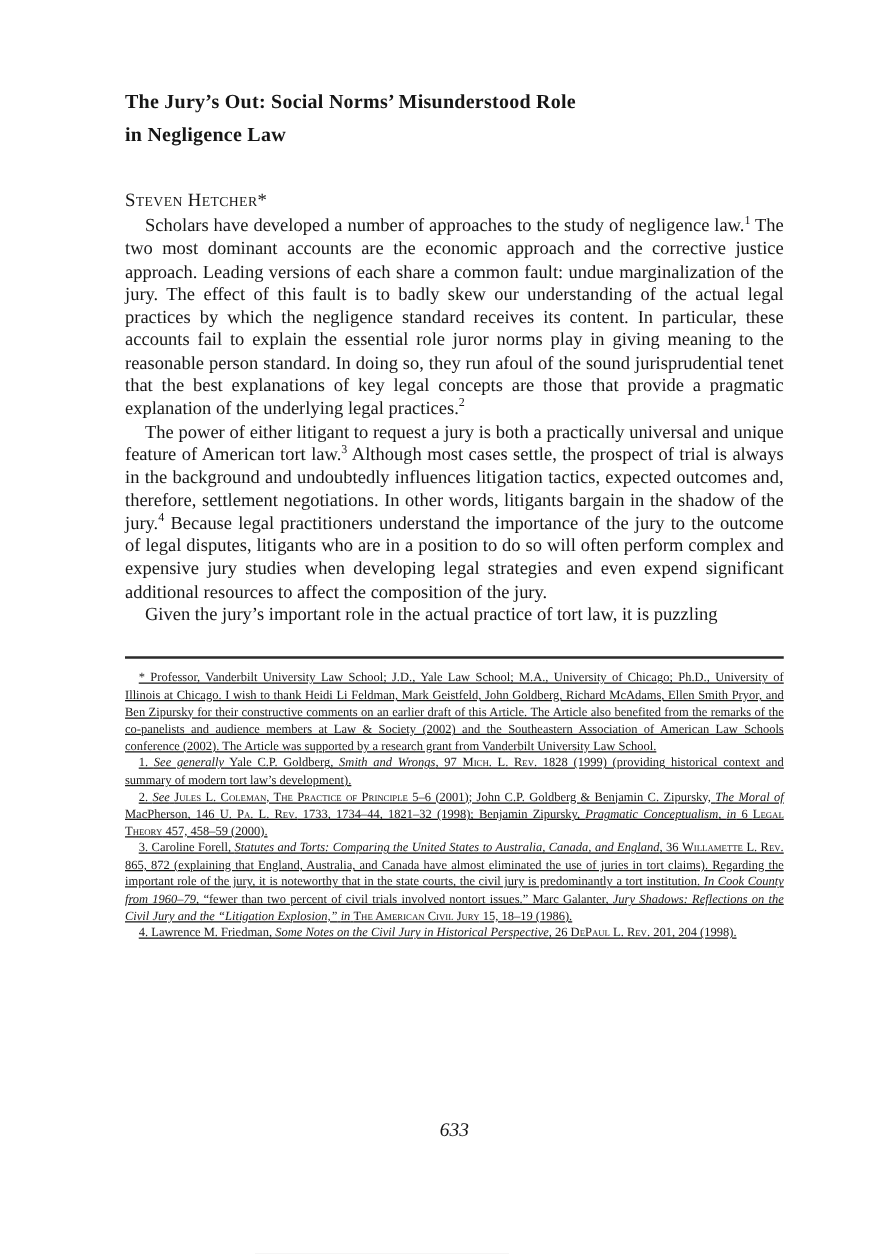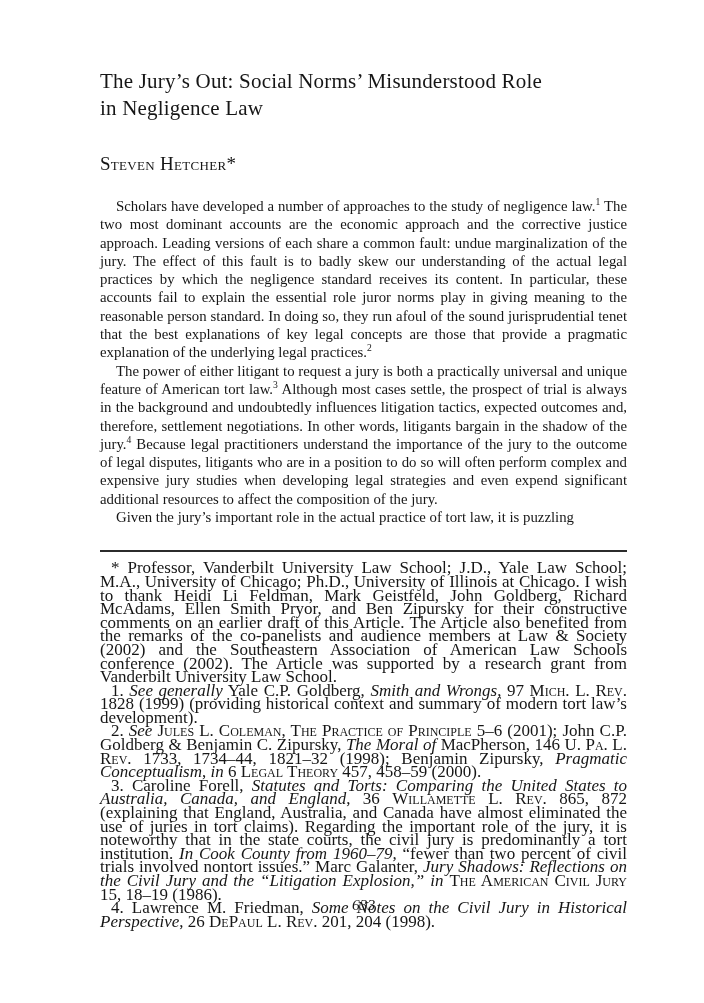"The Jury’s Out: Social Norms’" .title { font-size: 21px -> 16px; font-weight: normal -> bold }
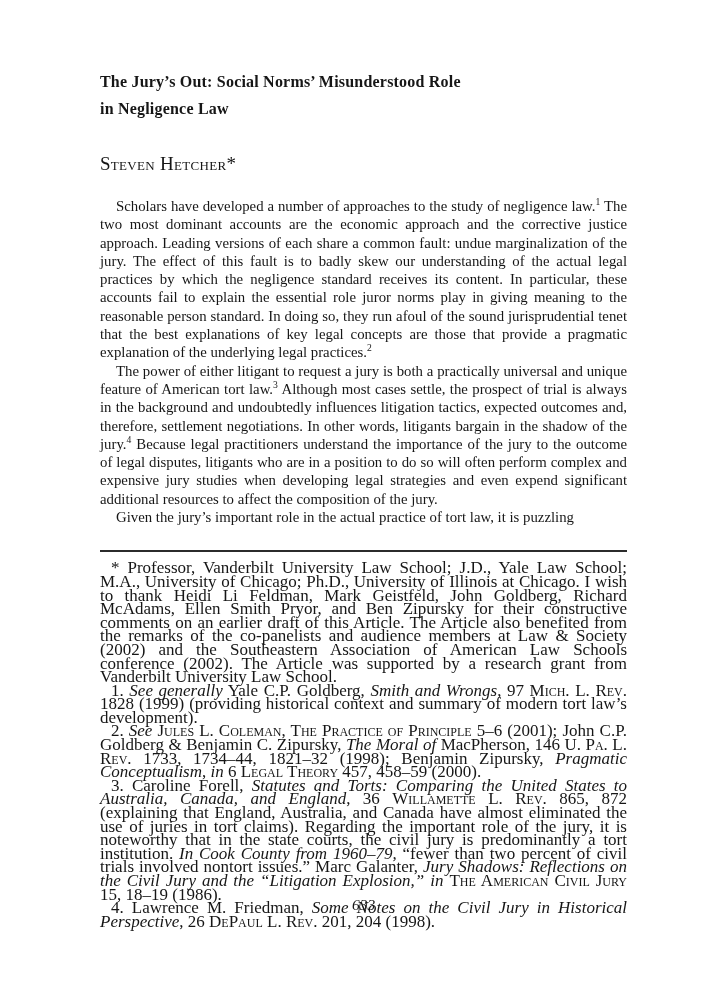"Steven Hetcher*" .author { font-size: 19px -> 15px }
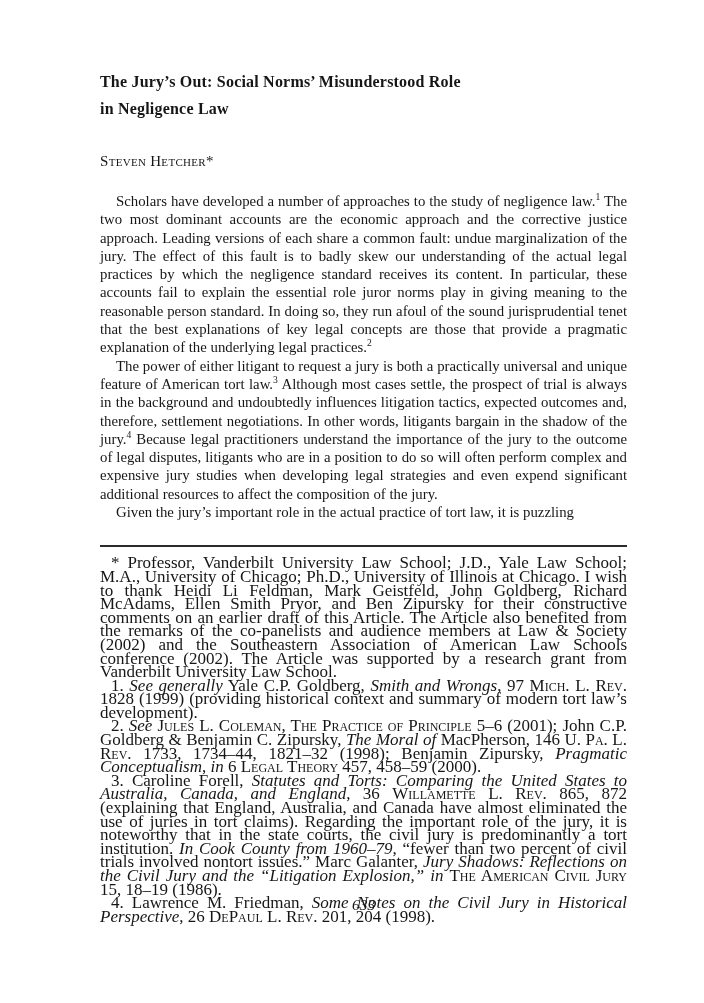"Scholars have developed a number" .body-text { margin-top: 22px -> 2px }
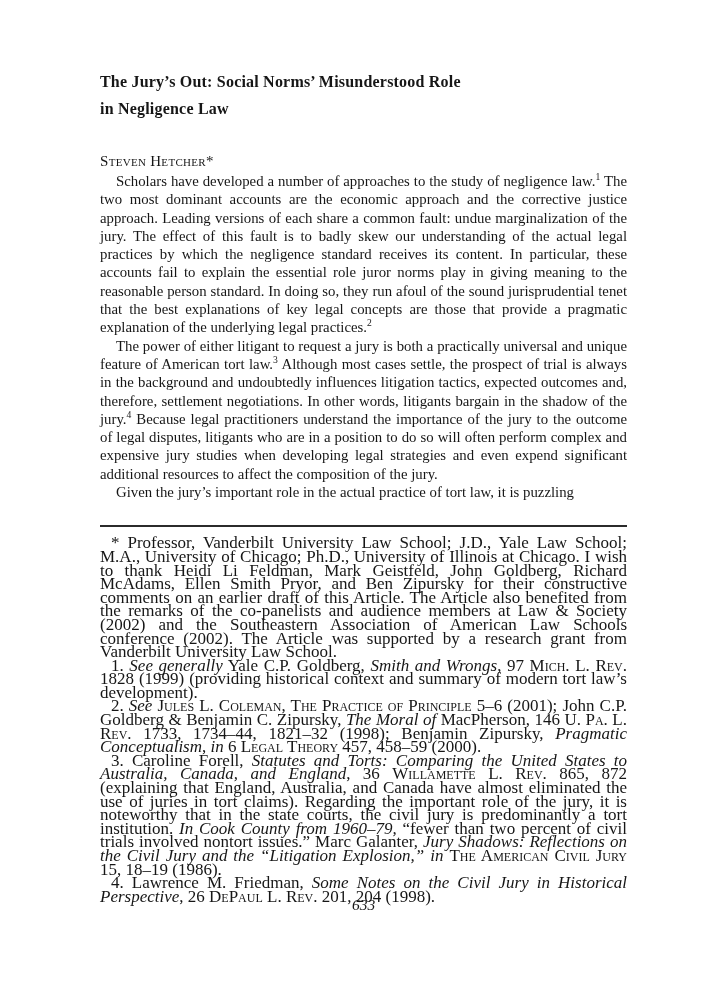"* Professor, Vanderbilt University Law" .footnotes { font-size: 17px -> 10px; text-decoration: none -> underline }
